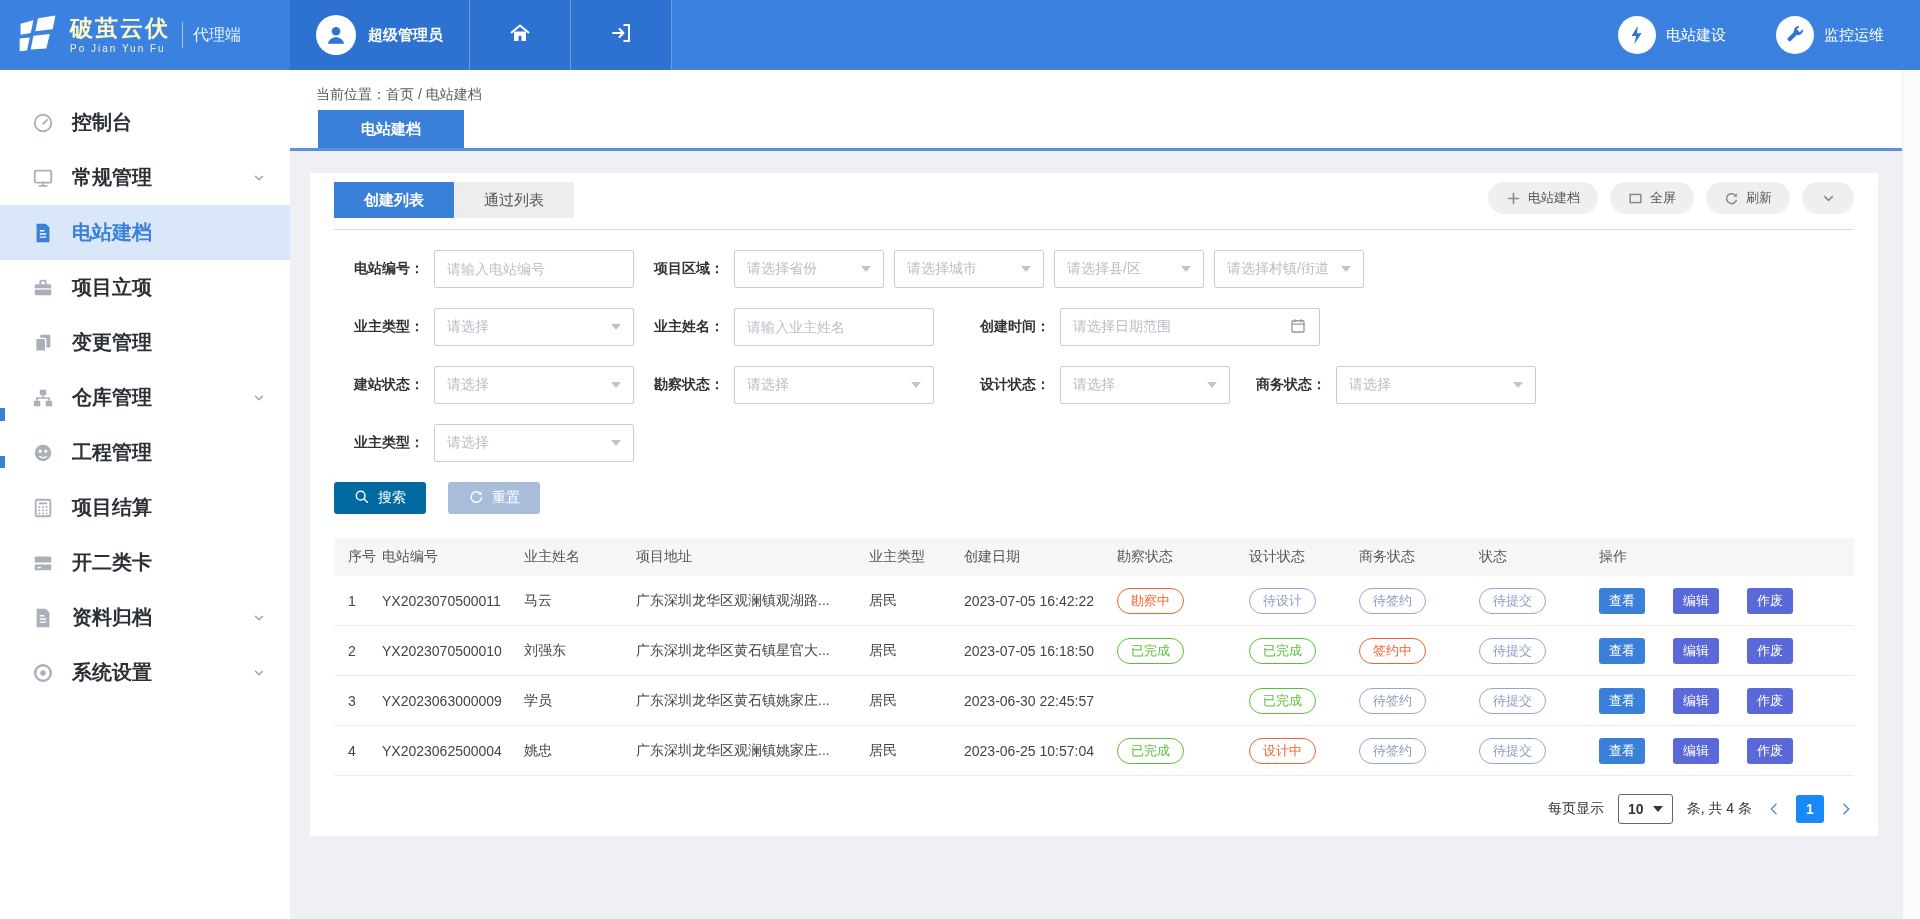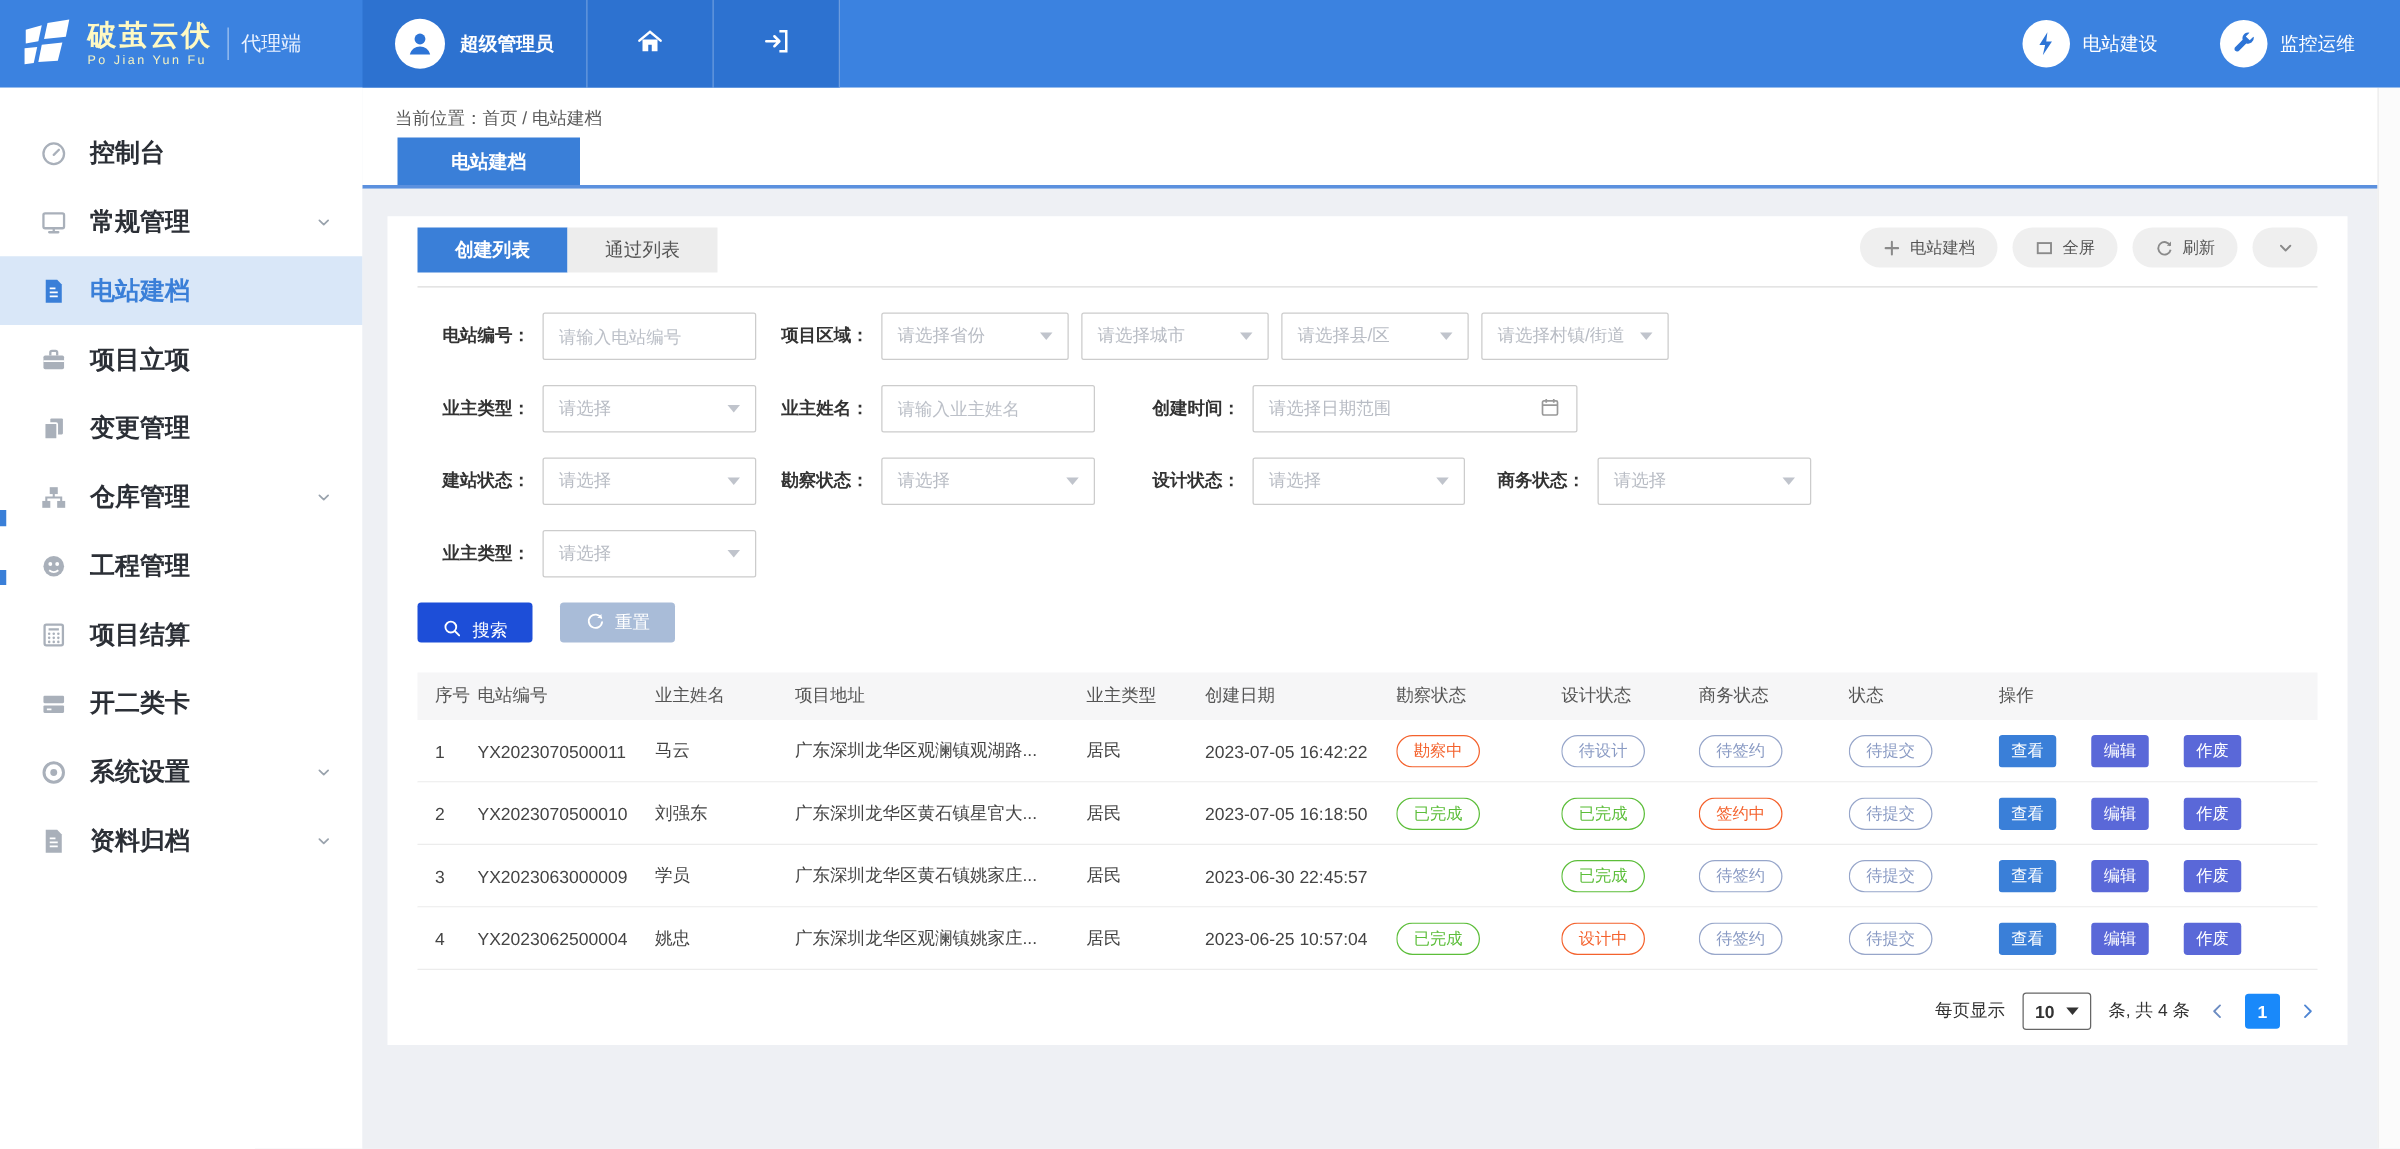"请输入电站编号" .w200 { width: 171px -> 200px }
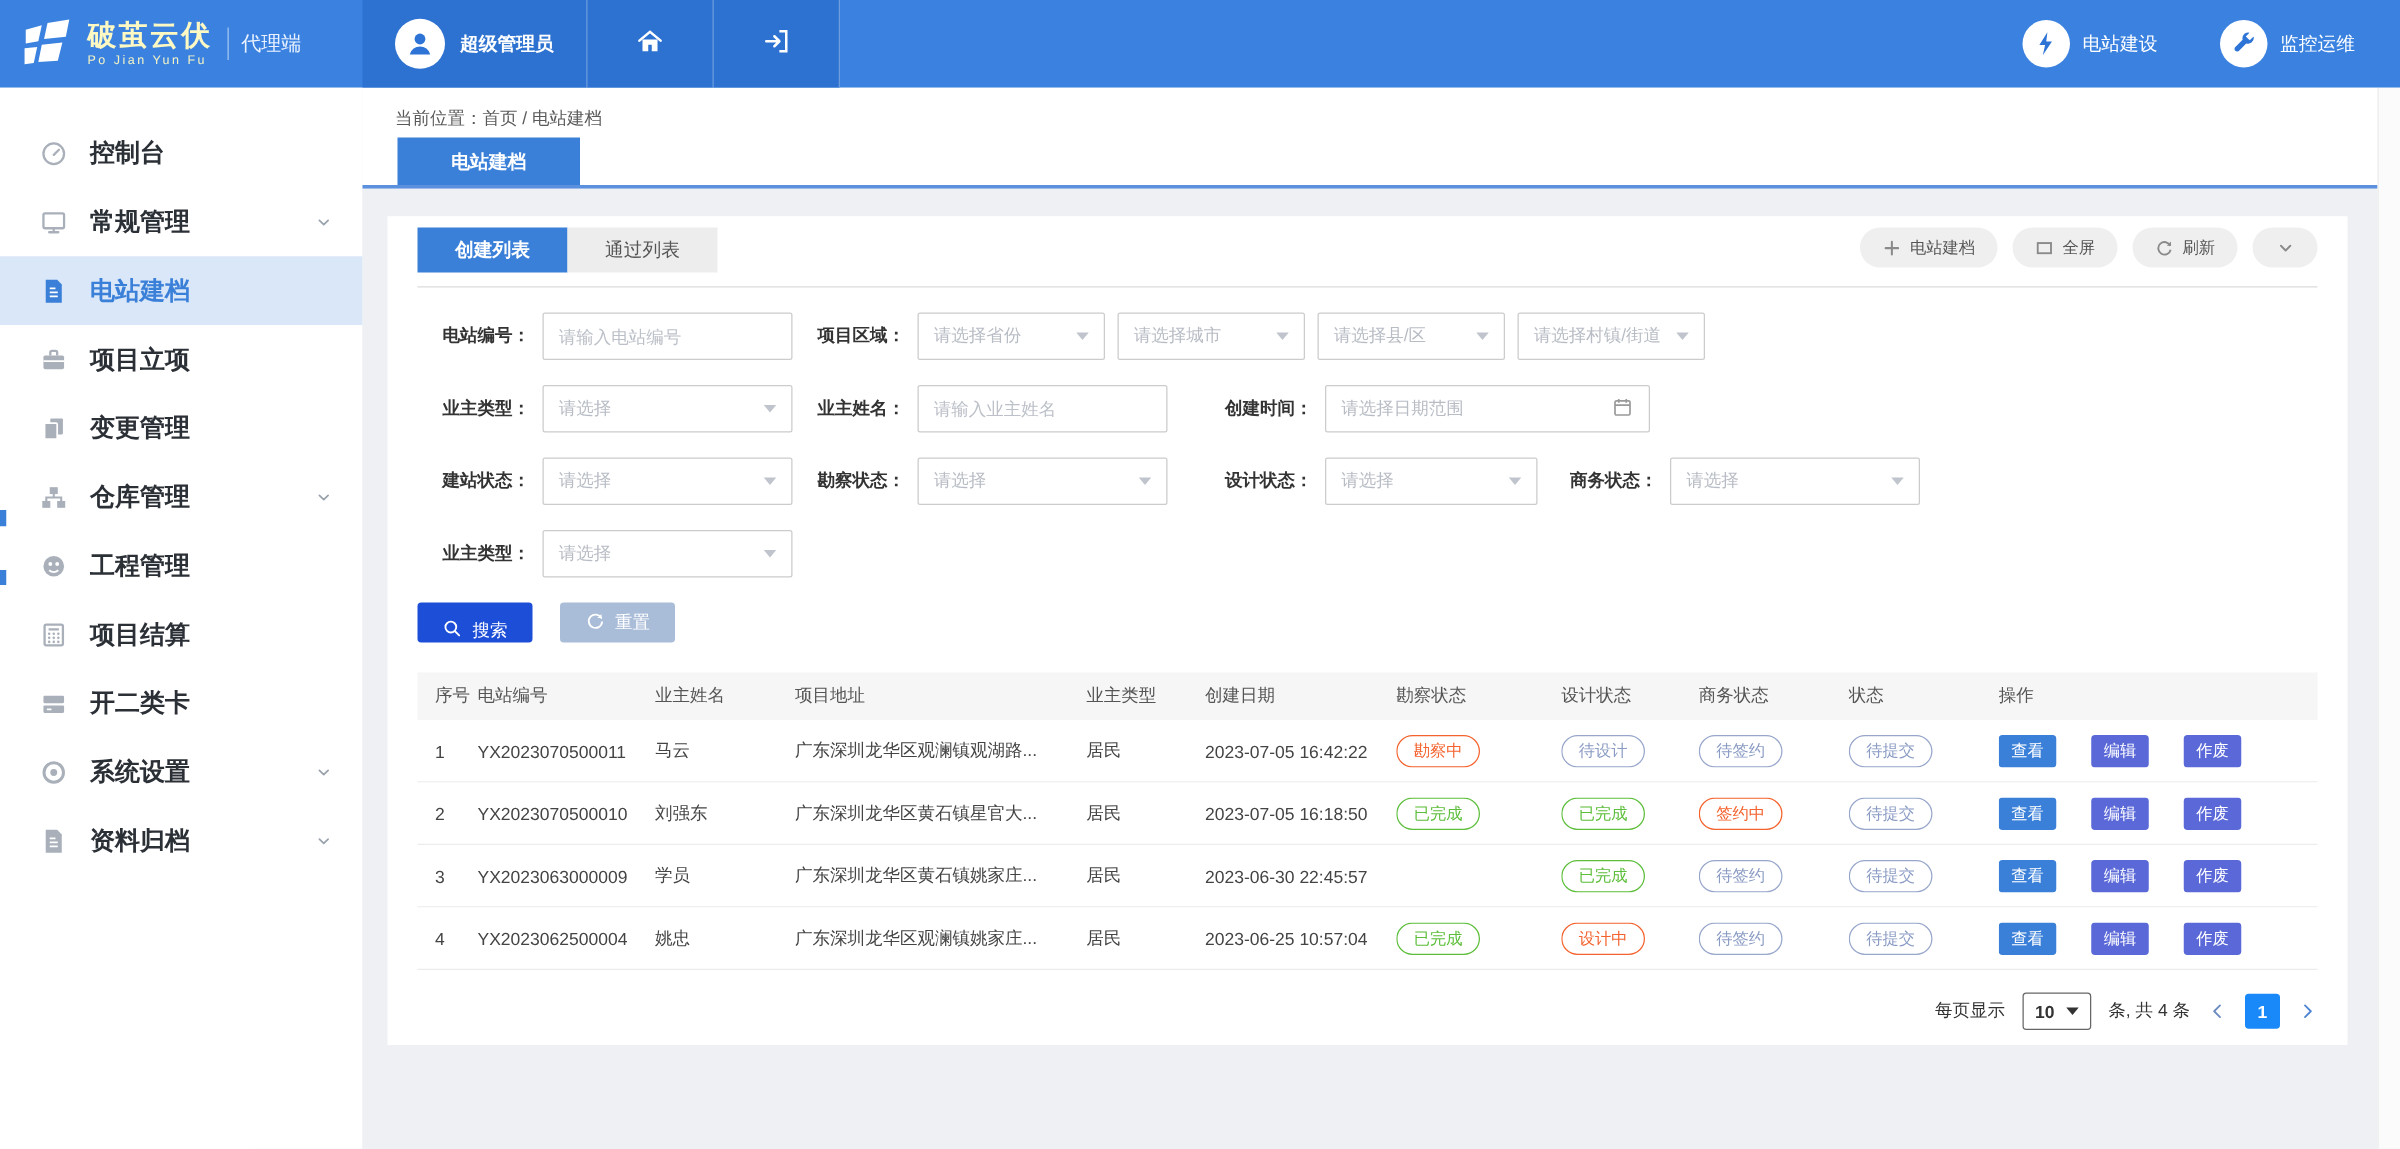"搜索" .btn-search { align-items: flex-end -> none; background: #1d4ed8 -> #0369a1 }
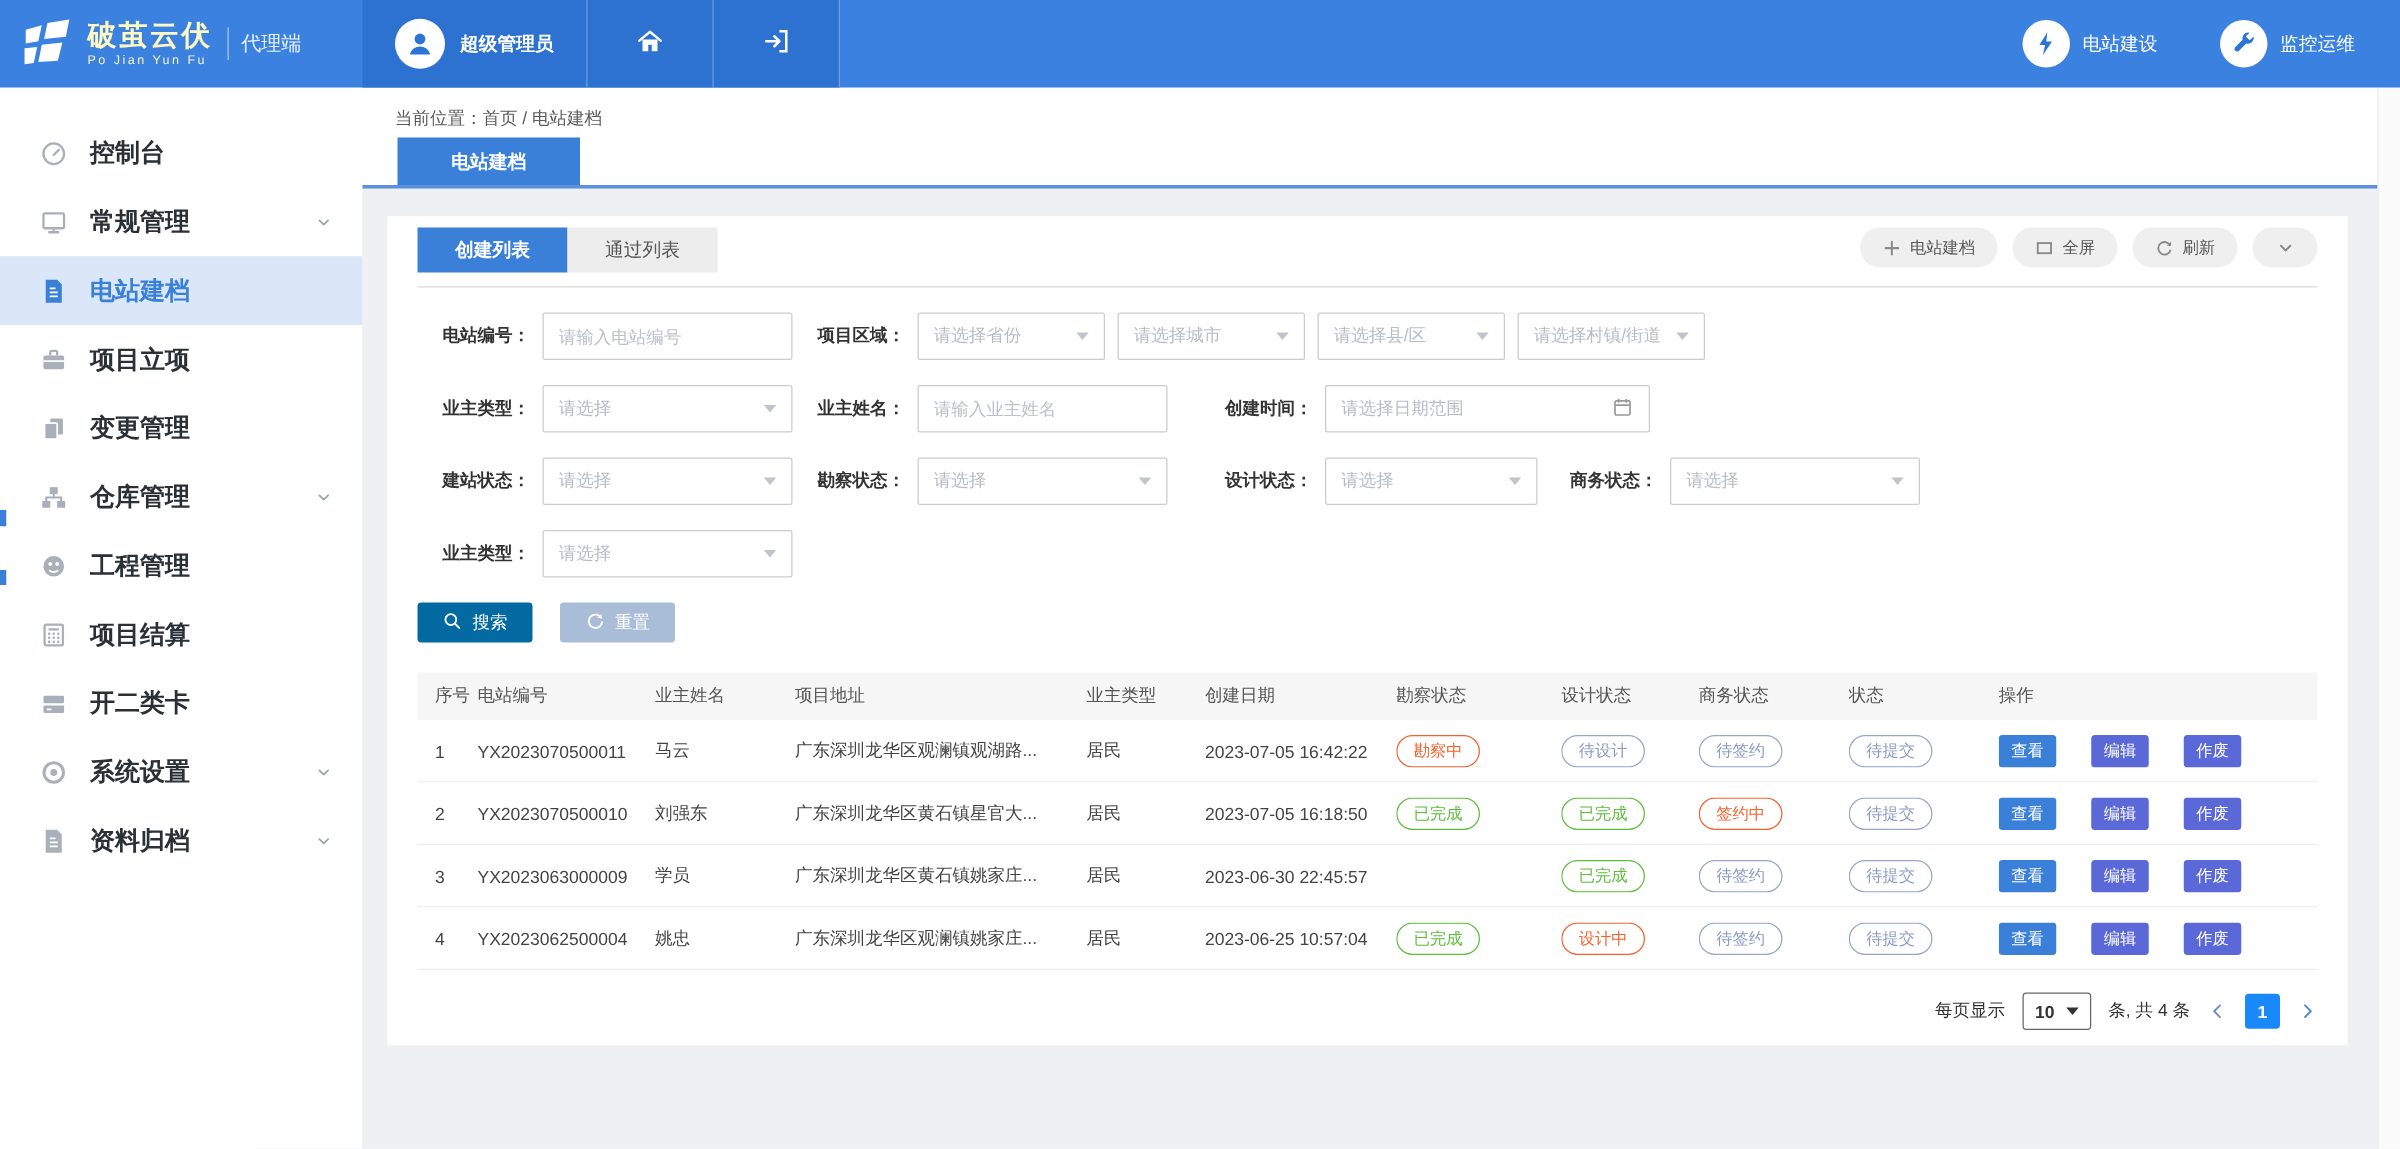"系统设置" div.side-item { order: before "资料归档" -> after "资料归档" }
